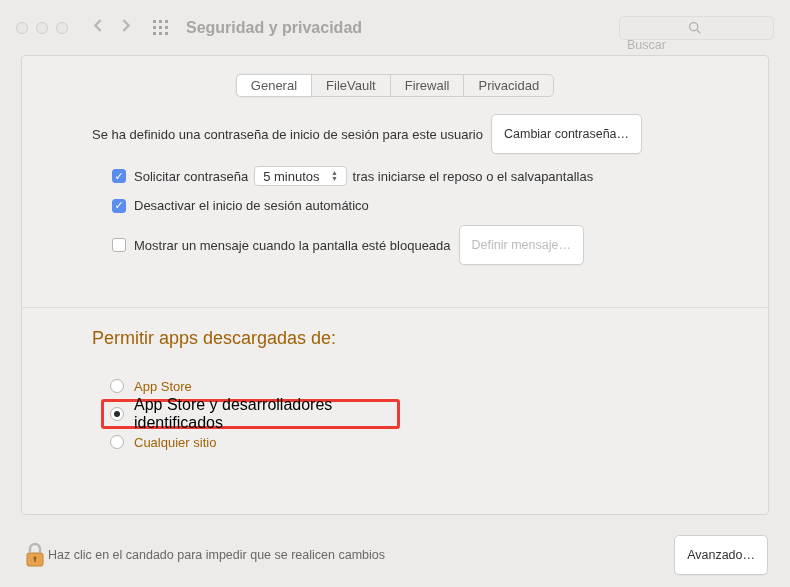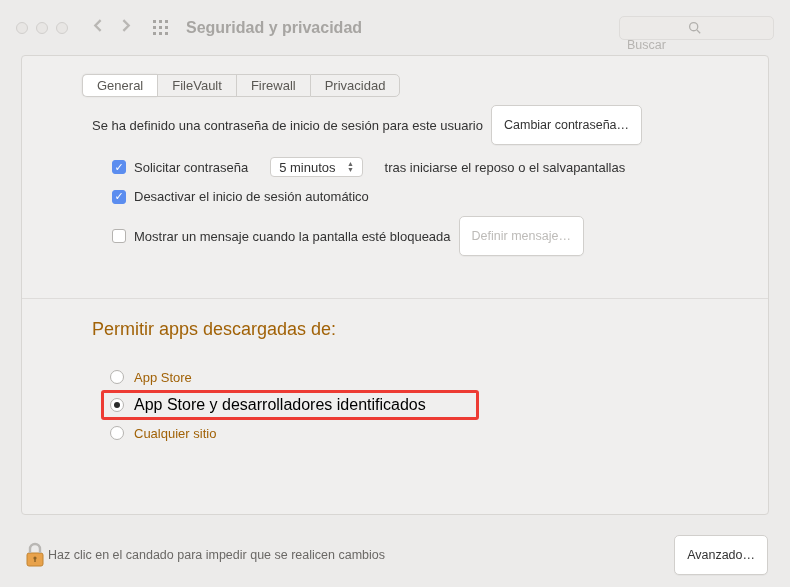"General" .tabs { justify-content: flex-start -> center; margin-bottom: 8px -> 17px }
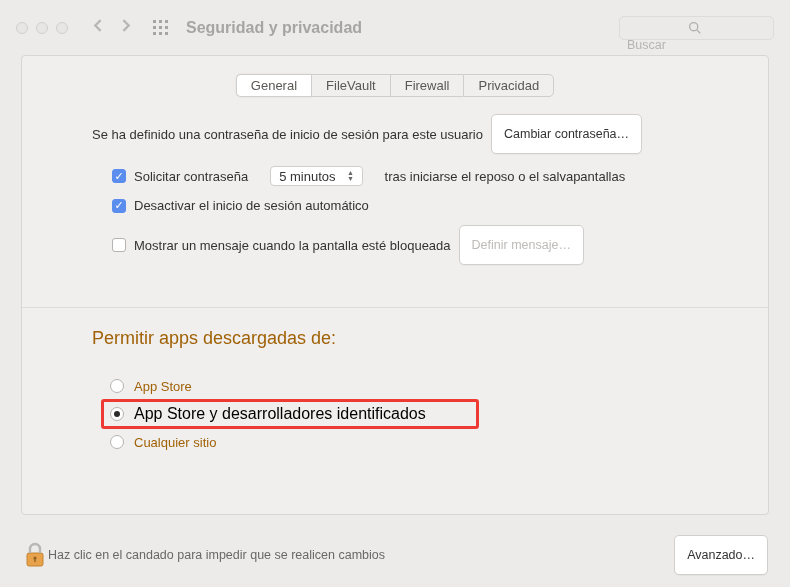"5 minutos" .select { margin: 0 22px -> 0 6px }
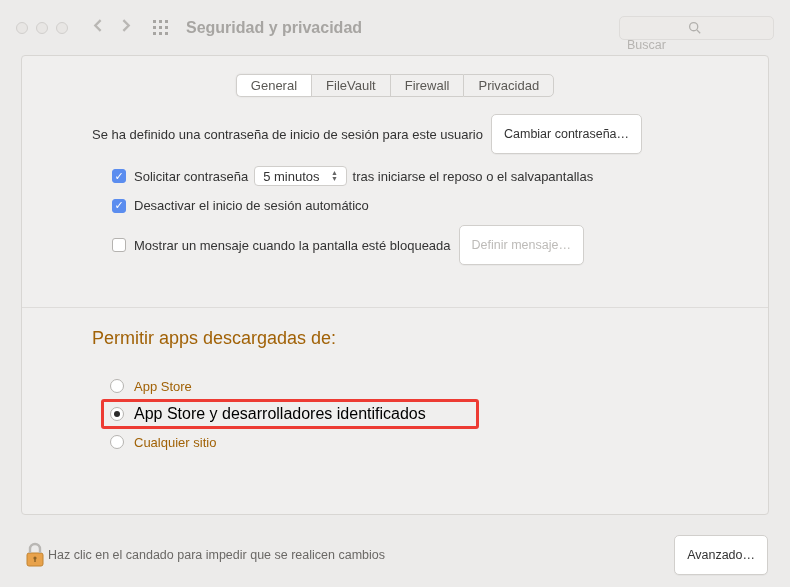"App Store y desarrolladores" .highlight-box { justify-content: none -> center; width: 378px -> 299px }
